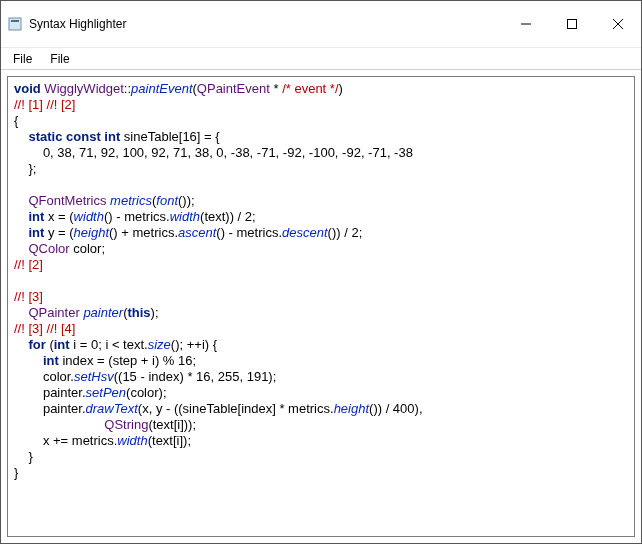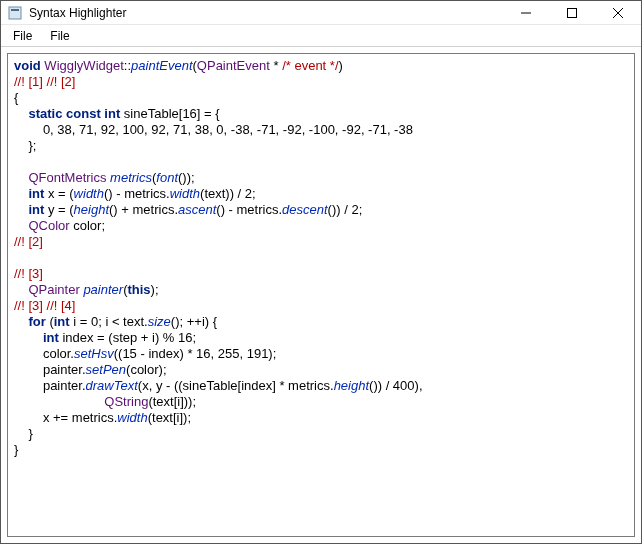"Syntax Highlighter" .titlebar { height: 24px -> 47px }
